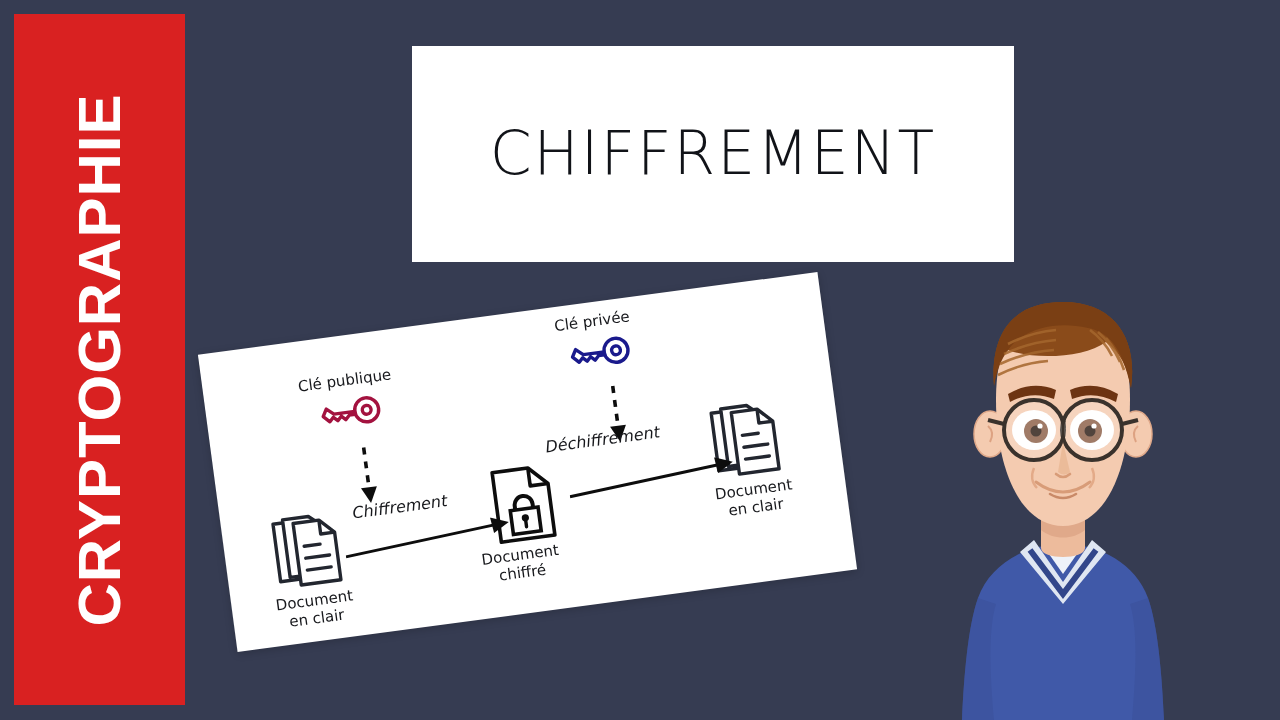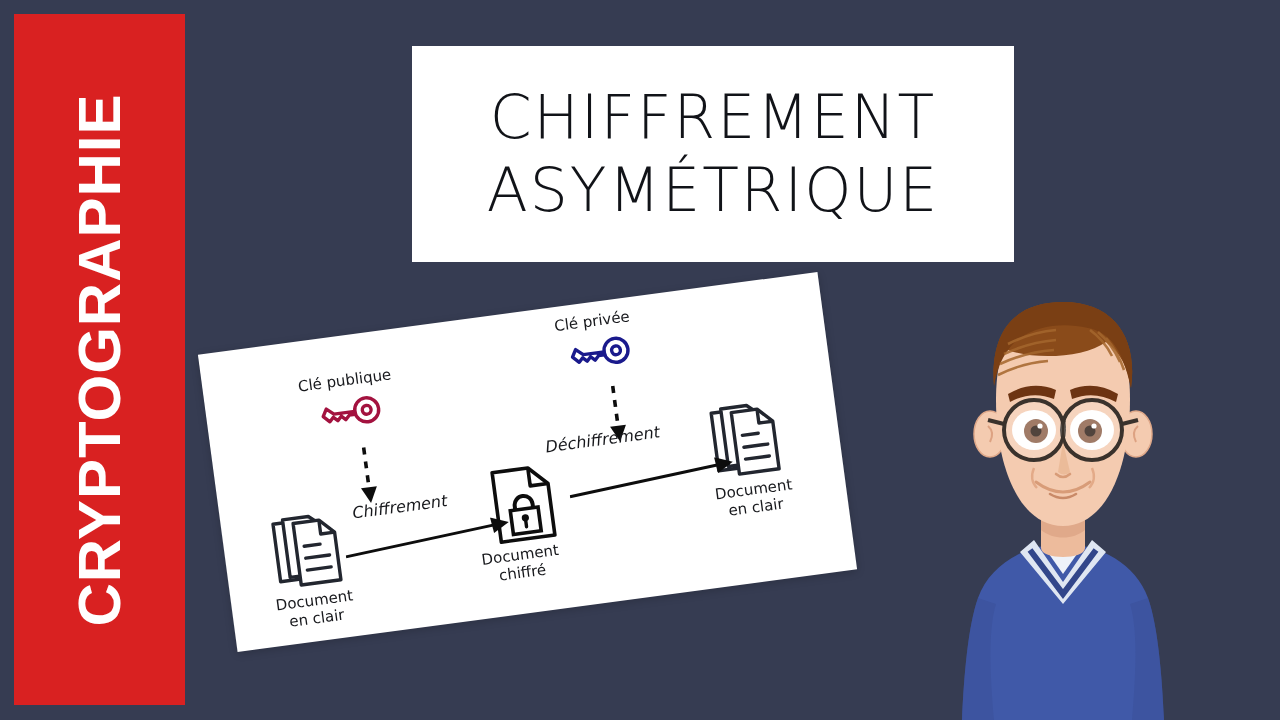"ASYMÉTRIQUE" div.title-line { html: <div>ASYMÉTRIQUE</div> -> none }
